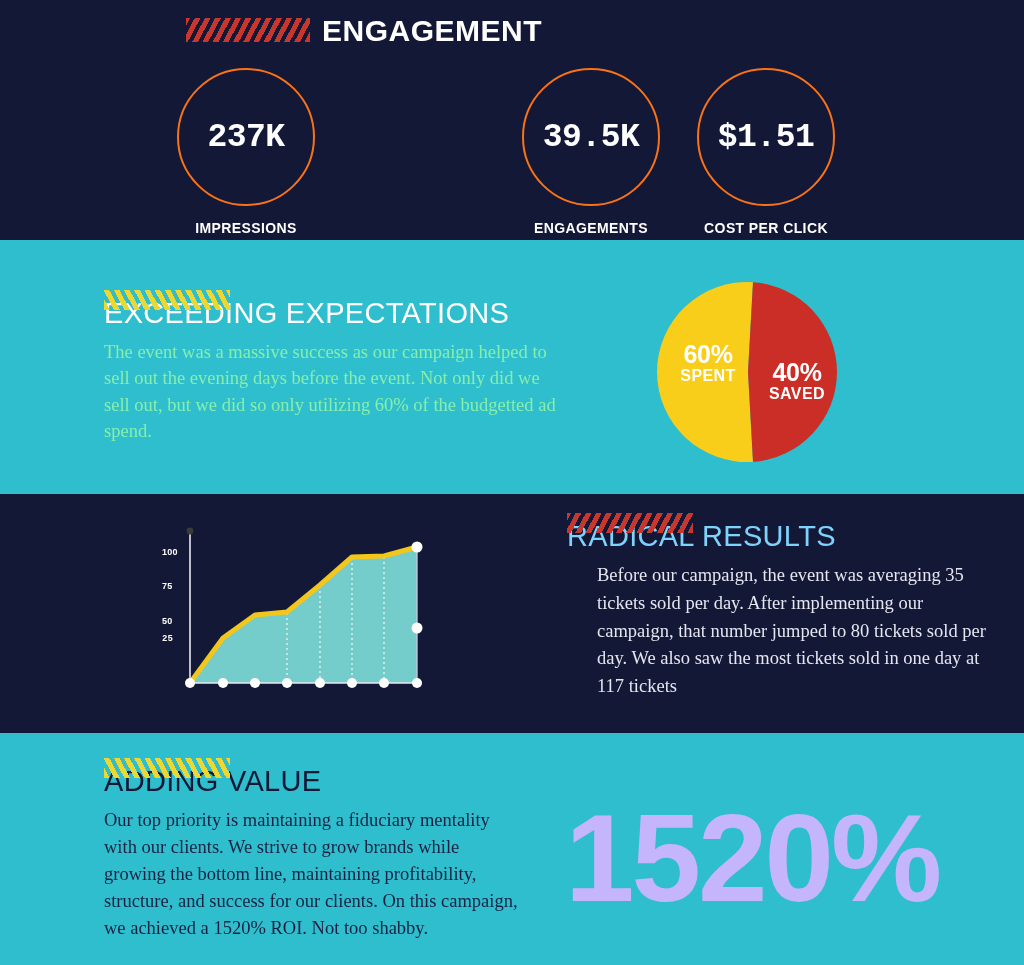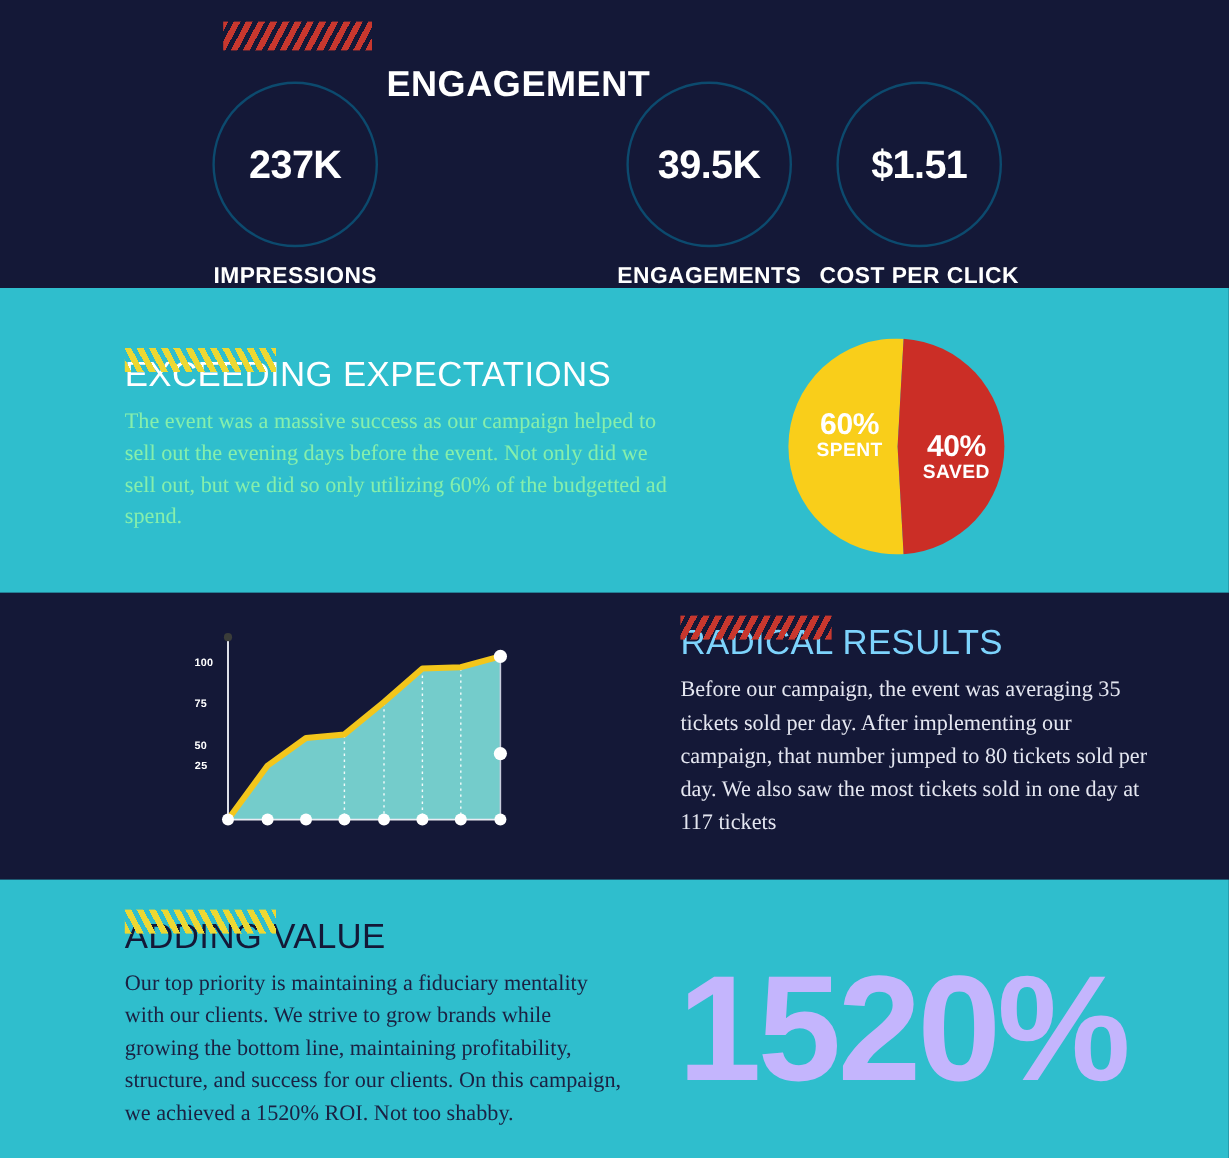"ENGAGEMENT" .eng-title { margin-top: 40px -> none }
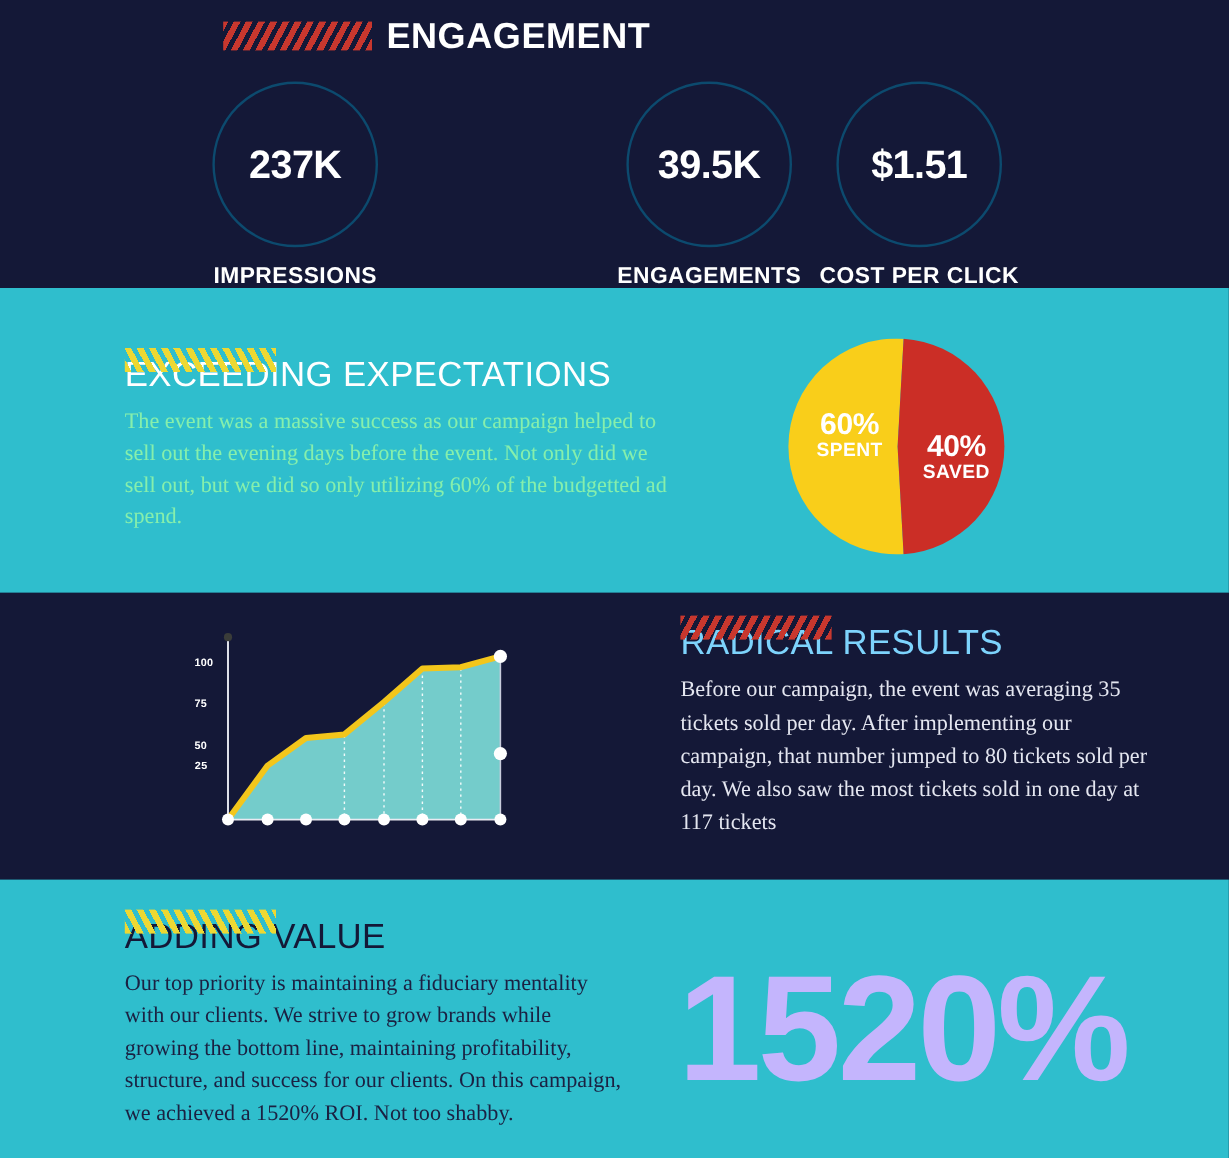"237K" .metric .ring { border: 2px solid #0c4a6e -> 2px solid #f97316; font-family: none -> Liberation Mono, monospace }
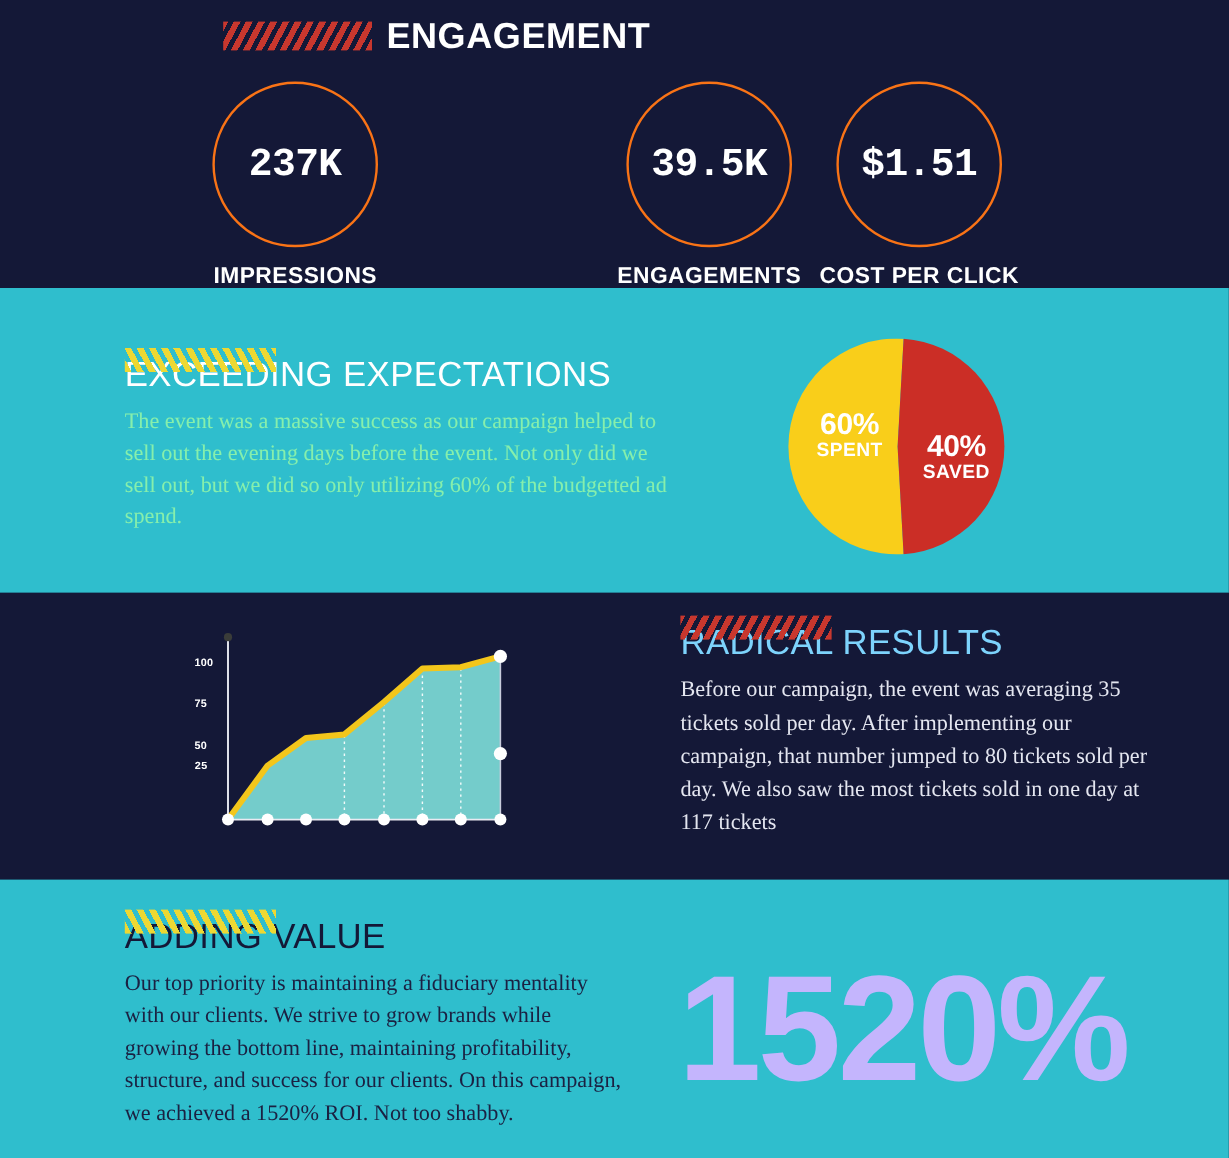"IMPRESSIONS" .metric .label { font-size: 19px -> 14px }
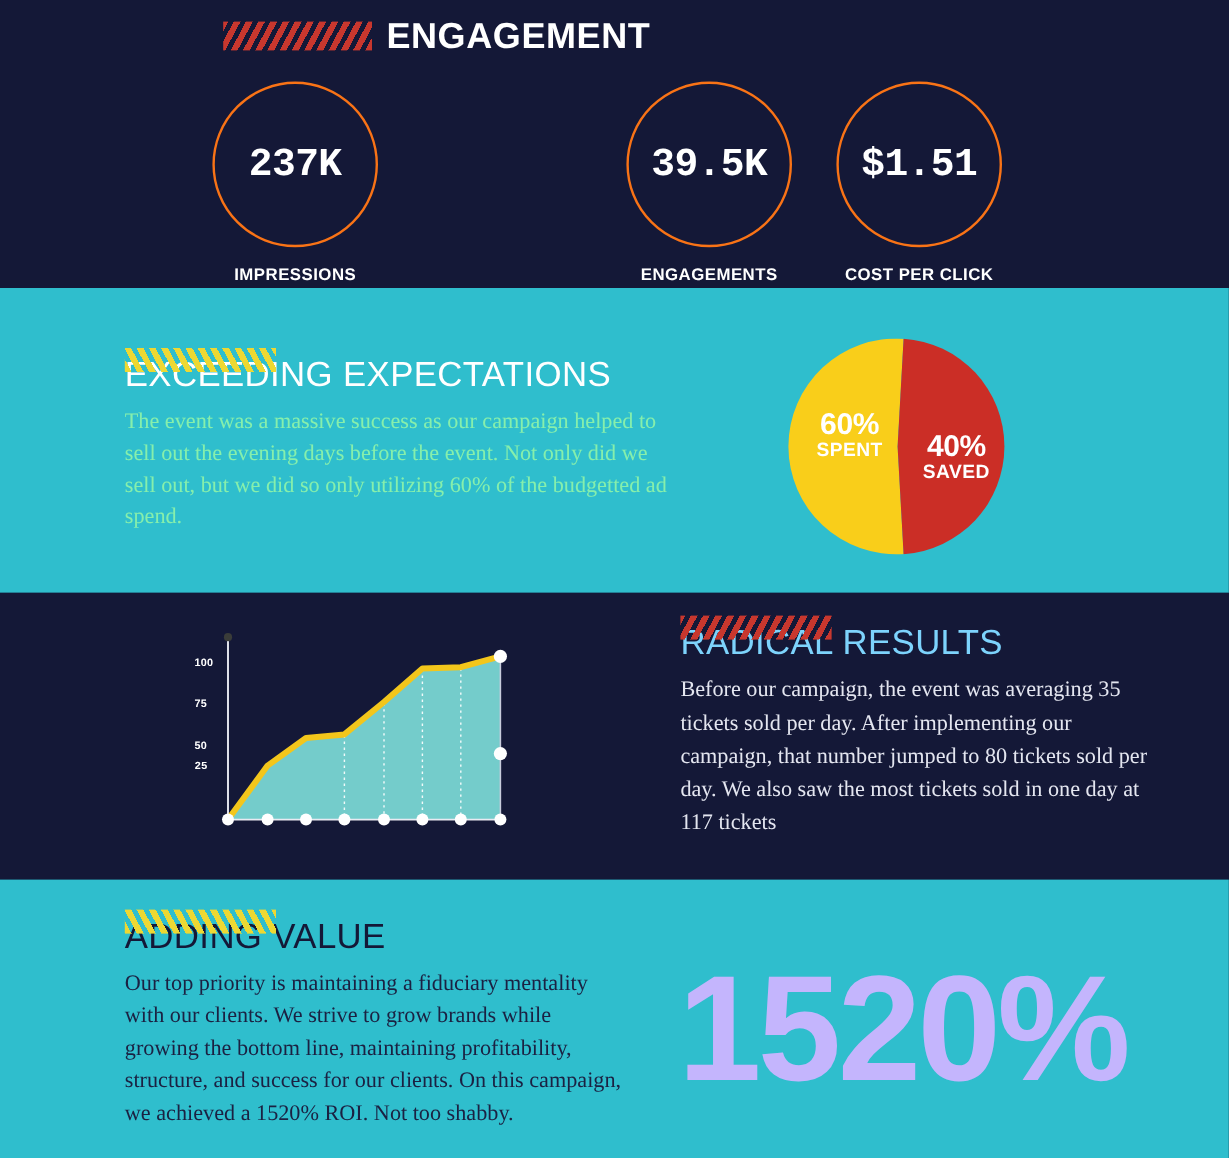"Before our campaign, the event" .radical .sec-body { margin-left: none -> 30px }
